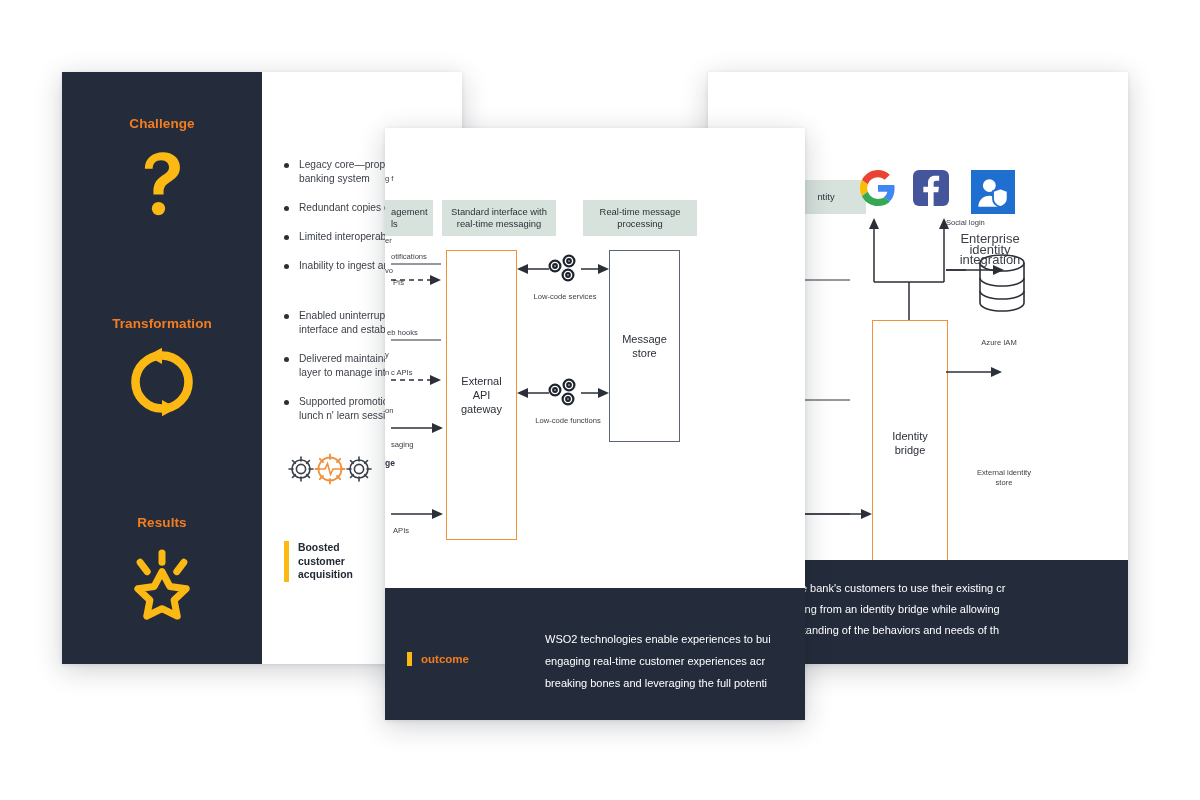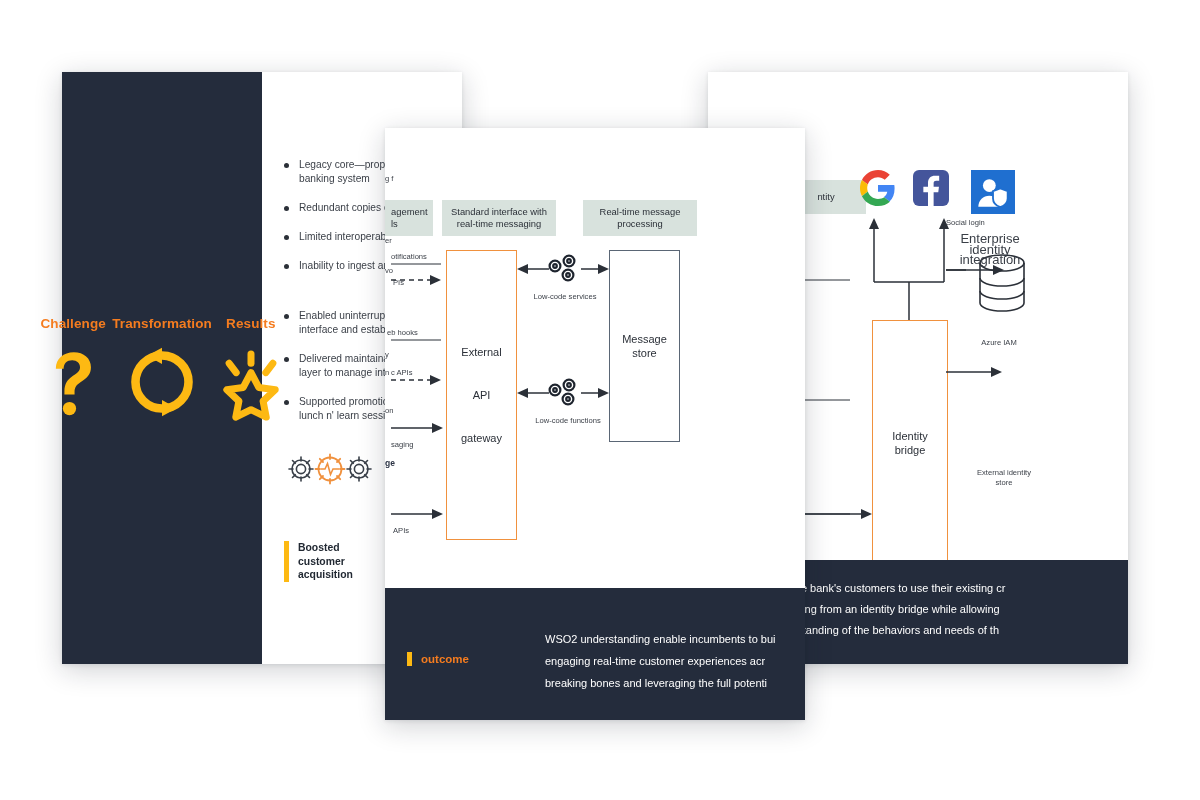"Challenge" #doc1 .rail { flex-direction: row -> column; justify-content: center -> space-between }
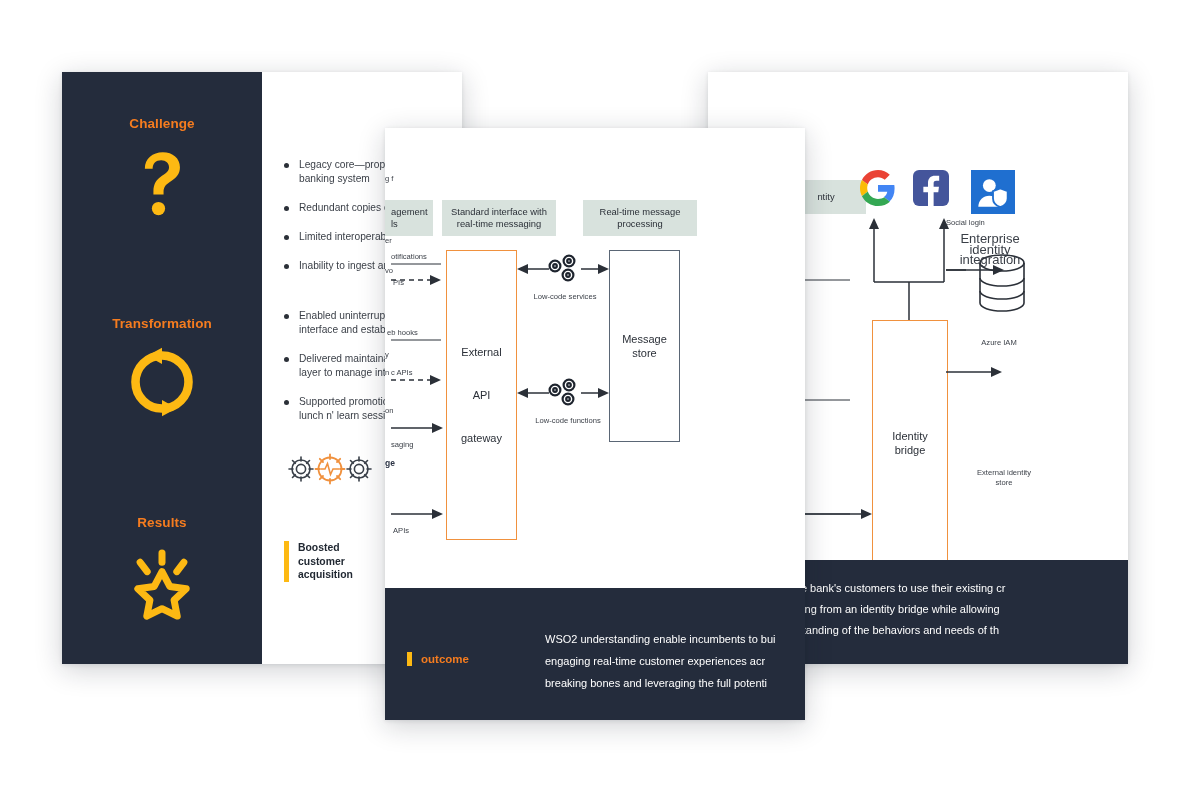"External" div.obox { gap: 29px -> none }
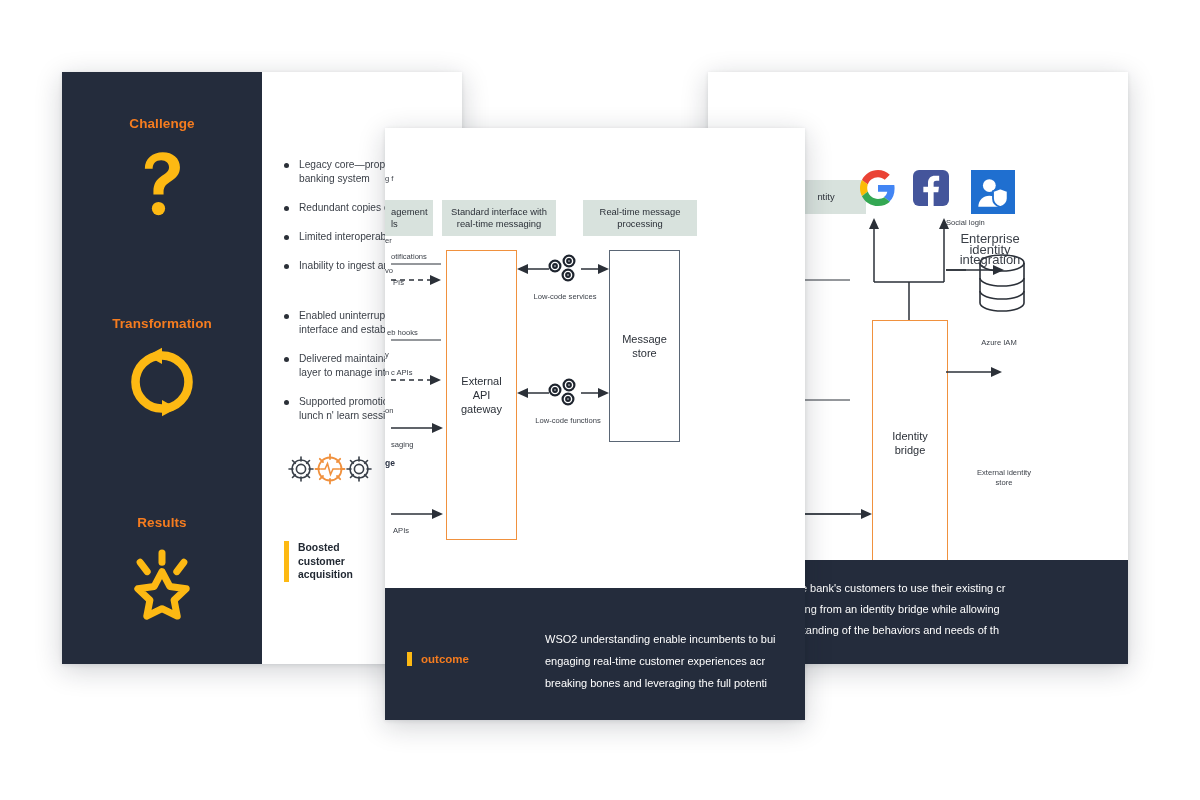"WSO2 understanding enable incumbents to" div { text: understanding enable incumbents -> technologies enable experiences }
